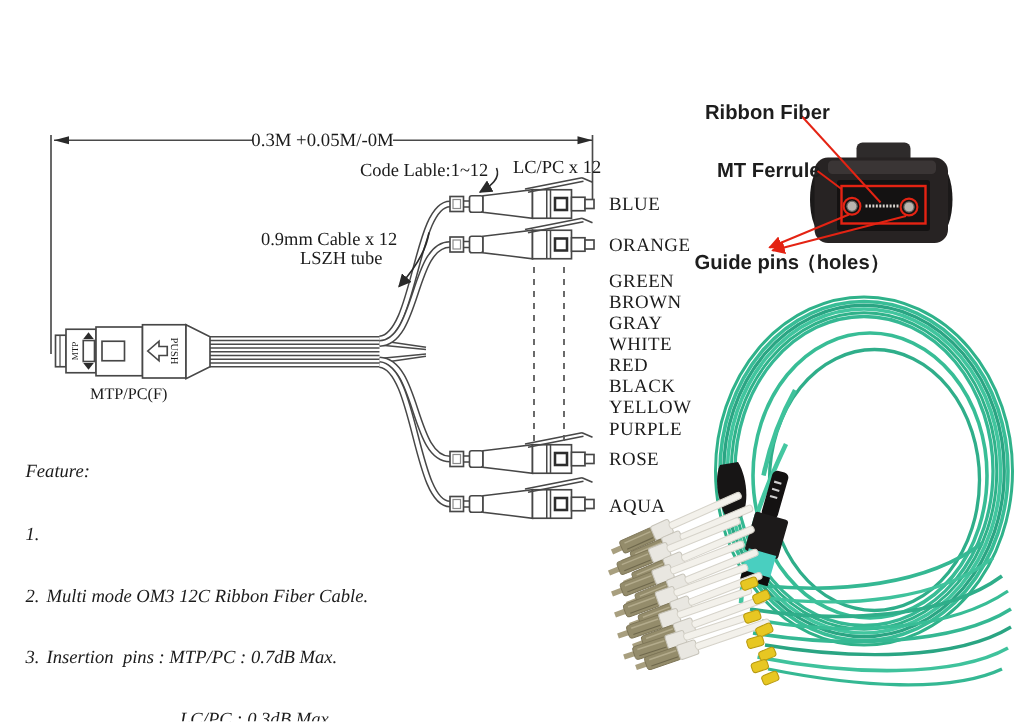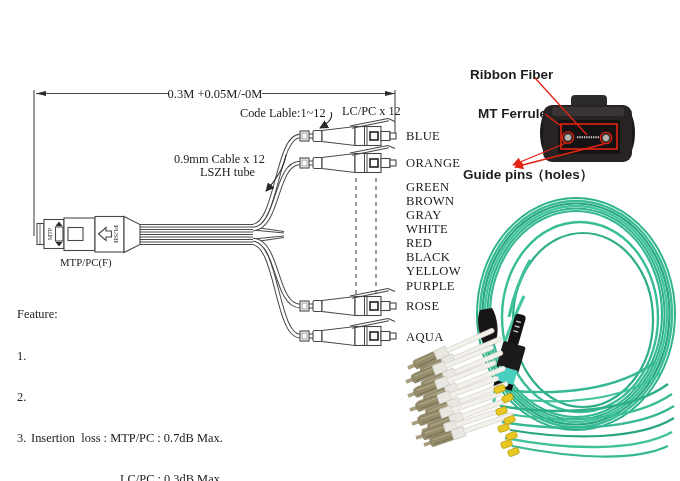"Feature:" .feat-line { font-style: none -> italic }
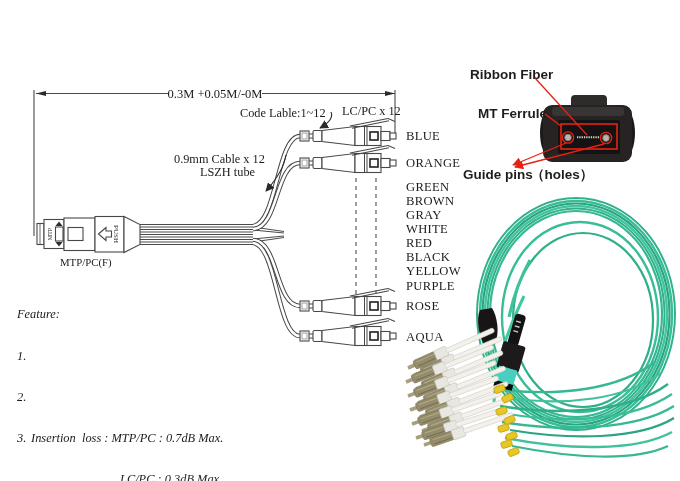"Multi mode OM3 12C Ribbon" span { html: none -> <span>Multi mode OM3 12C Ribbon Fiber Cable.</span> }
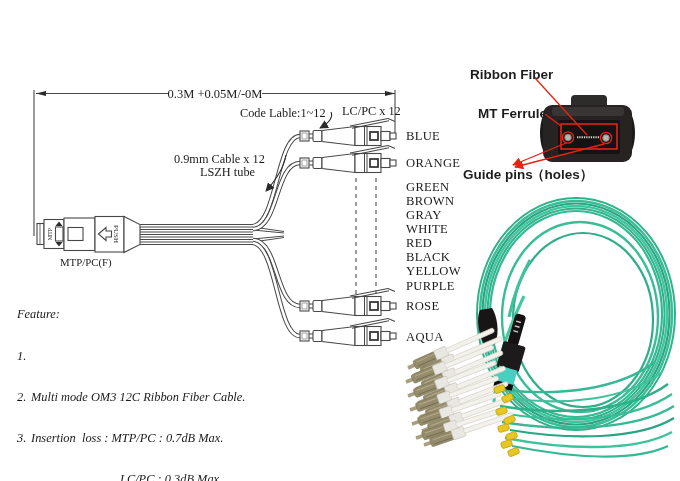"Insertion loss : MTP/PC :" span { text: loss -> pins }
